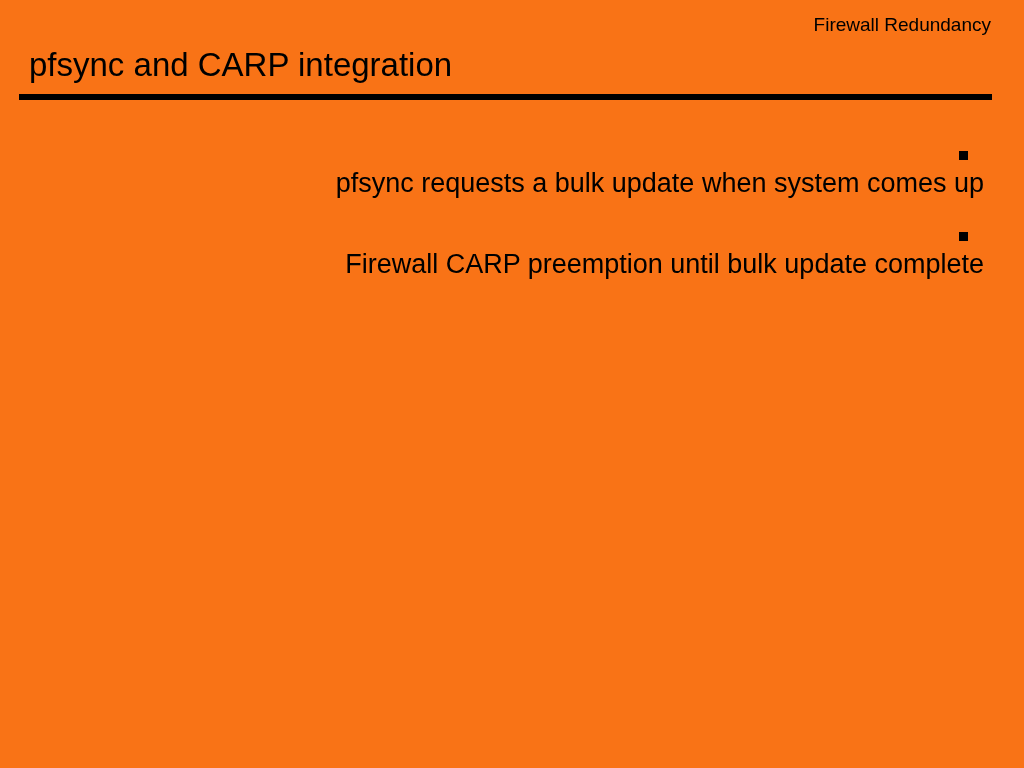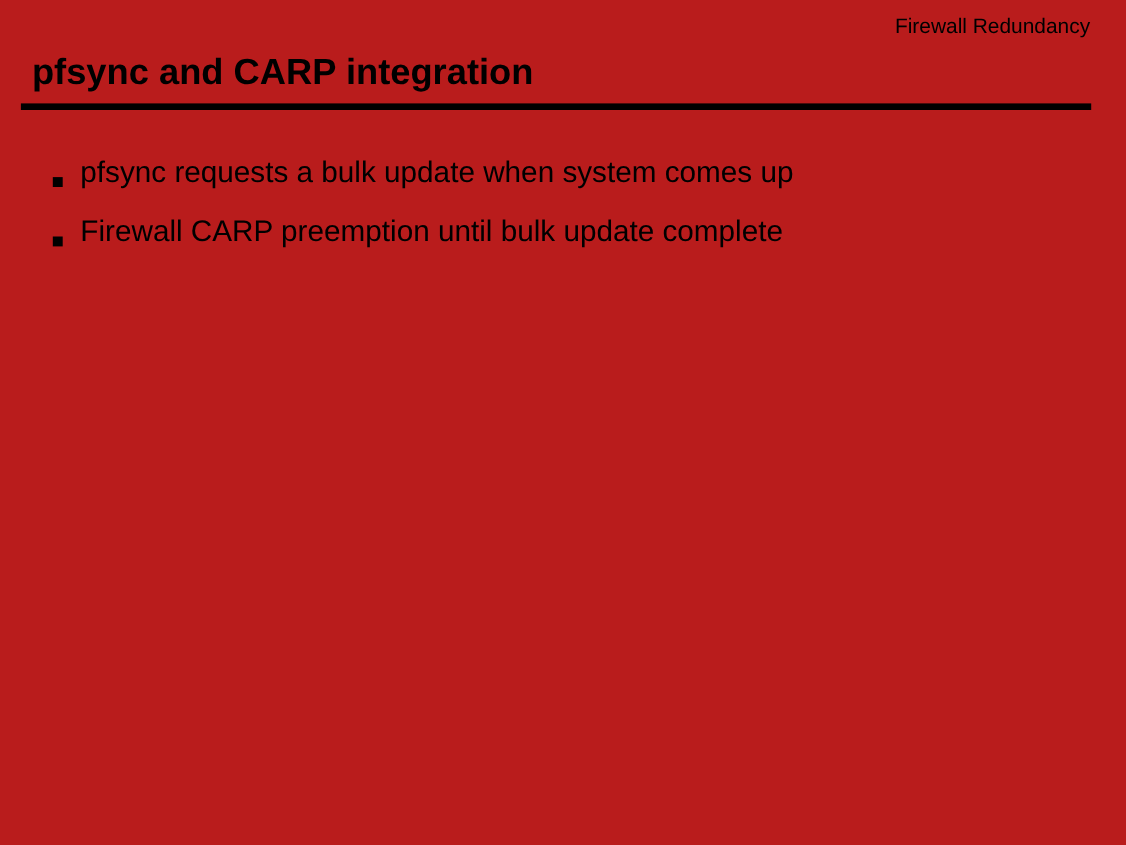"Firewall Redundancy" .slide { background: #b91c1c -> #f97316 }
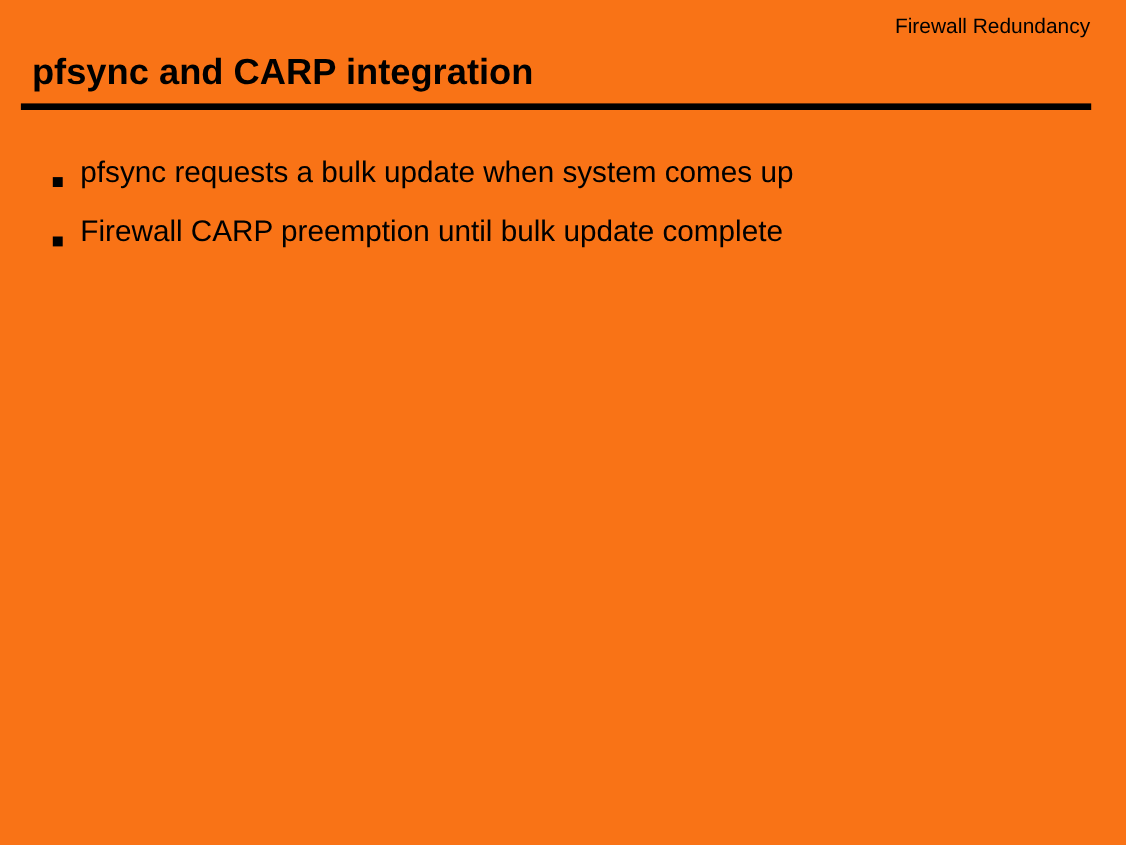"pfsync and CARP integration" .slide-title { font-weight: bold -> normal }
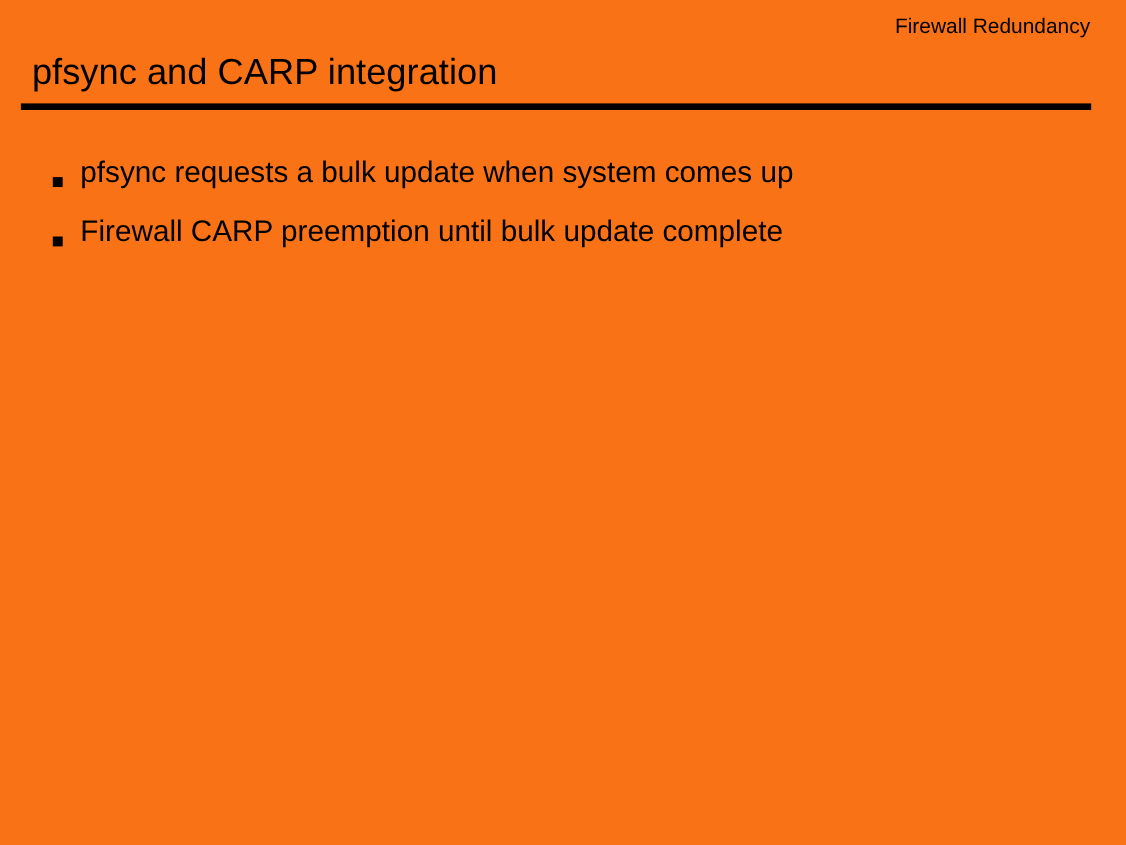"pfsync requests a bulk update" .bullet-item { align-items: center -> flex-end; flex-direction: none -> column }
